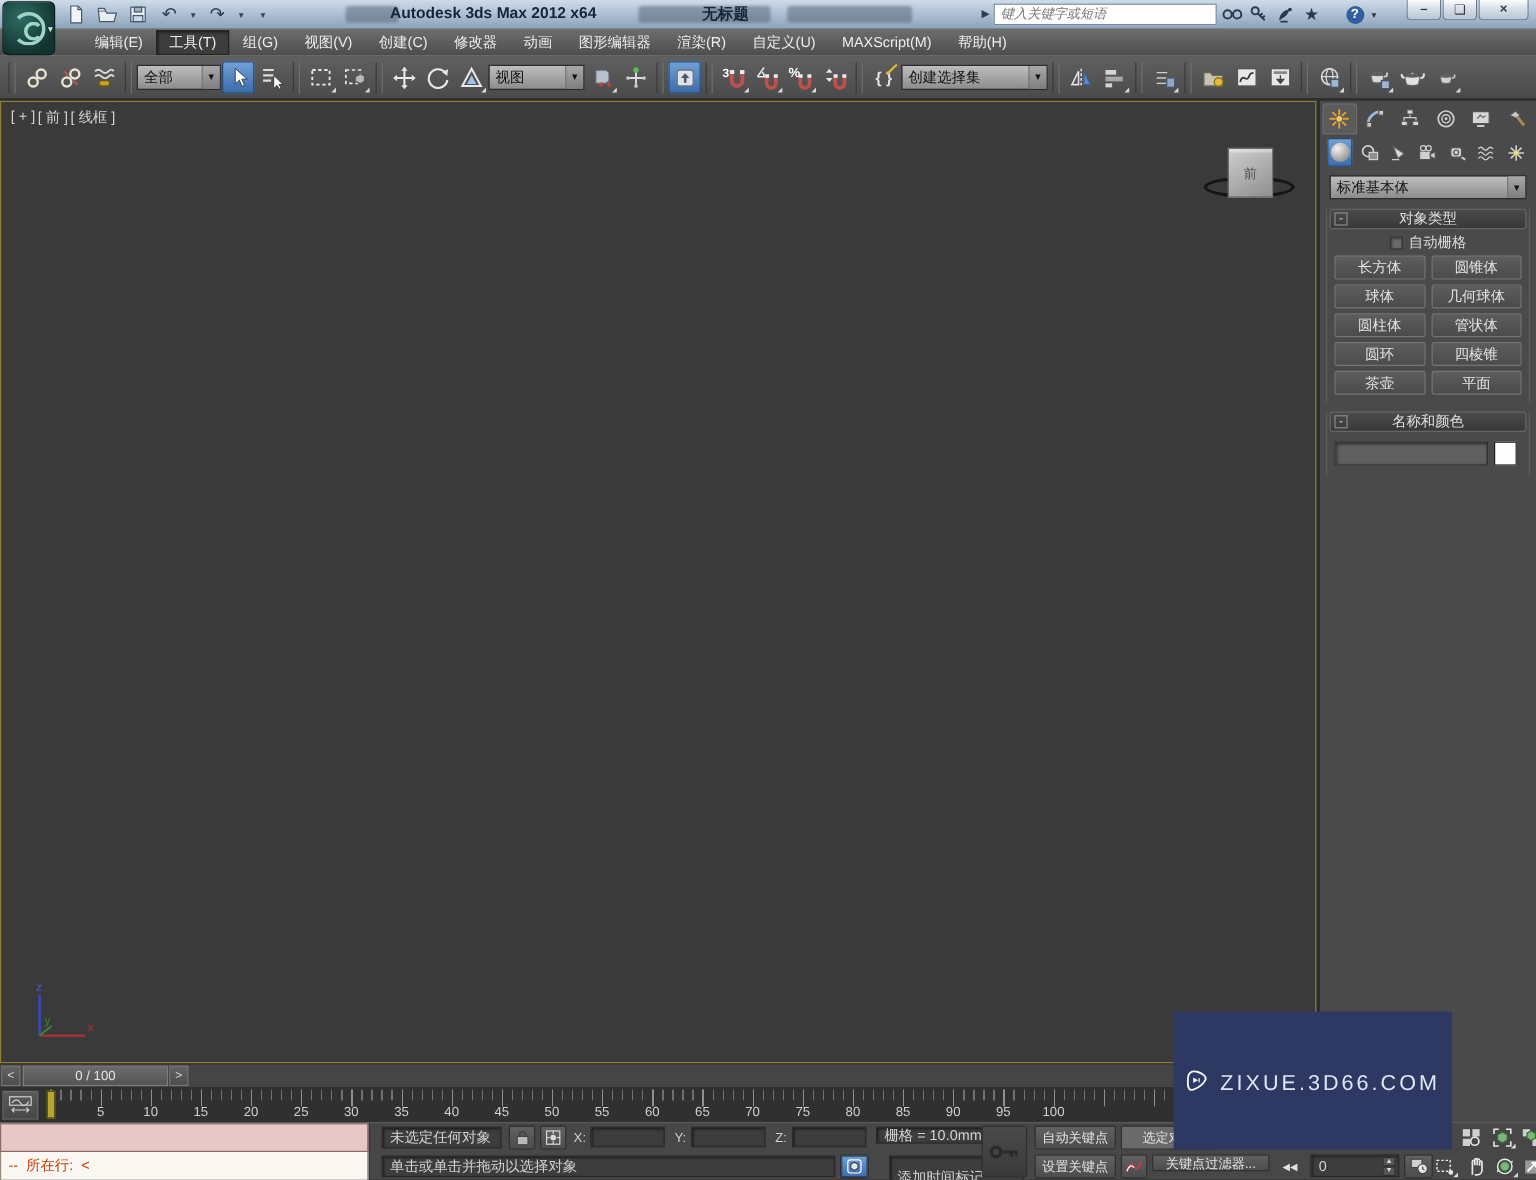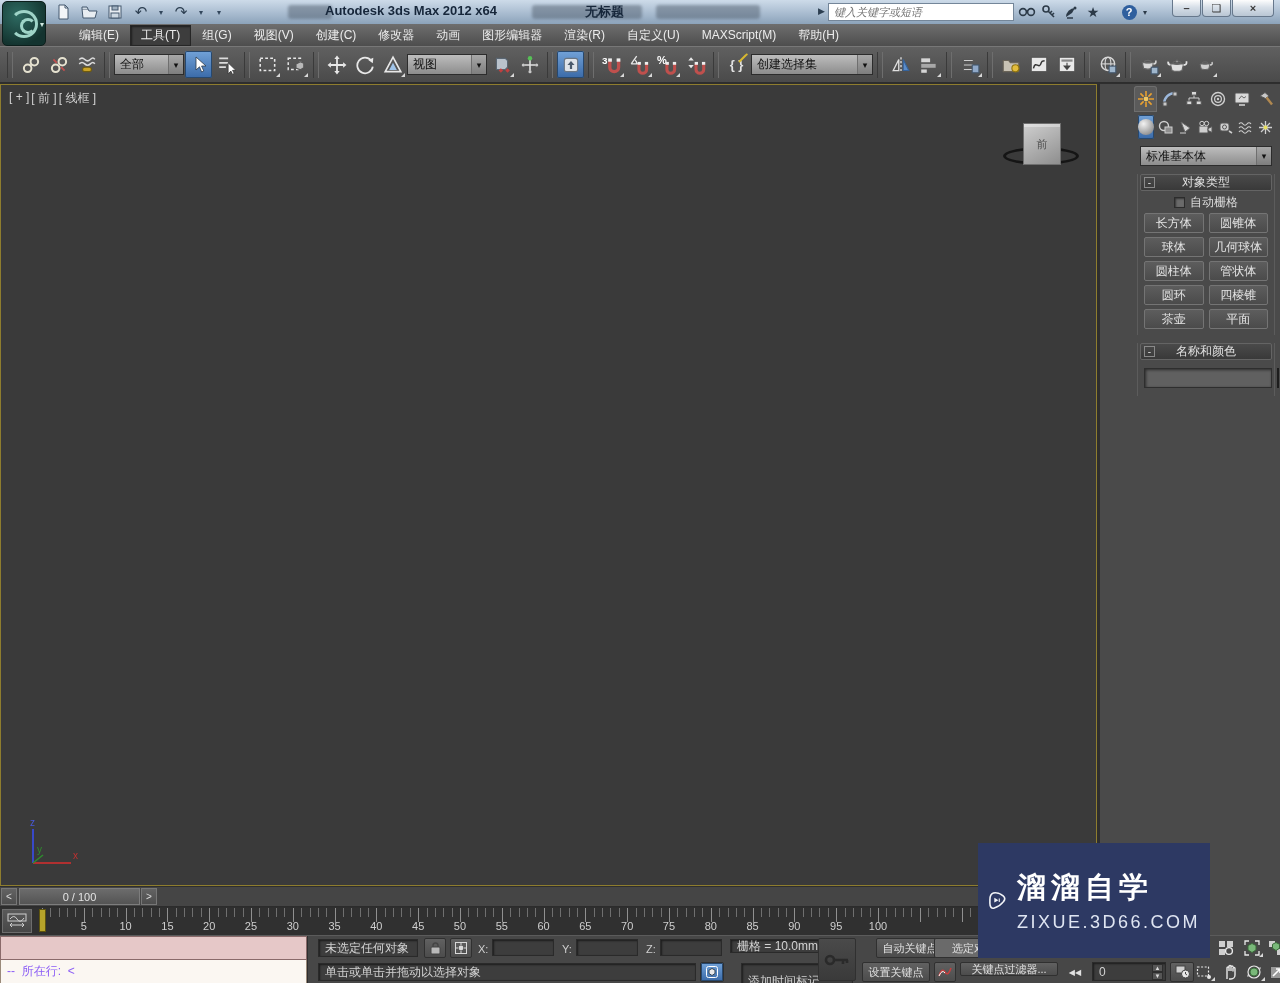"标准基本体" .cpanel { padding-left: 32px -> none }
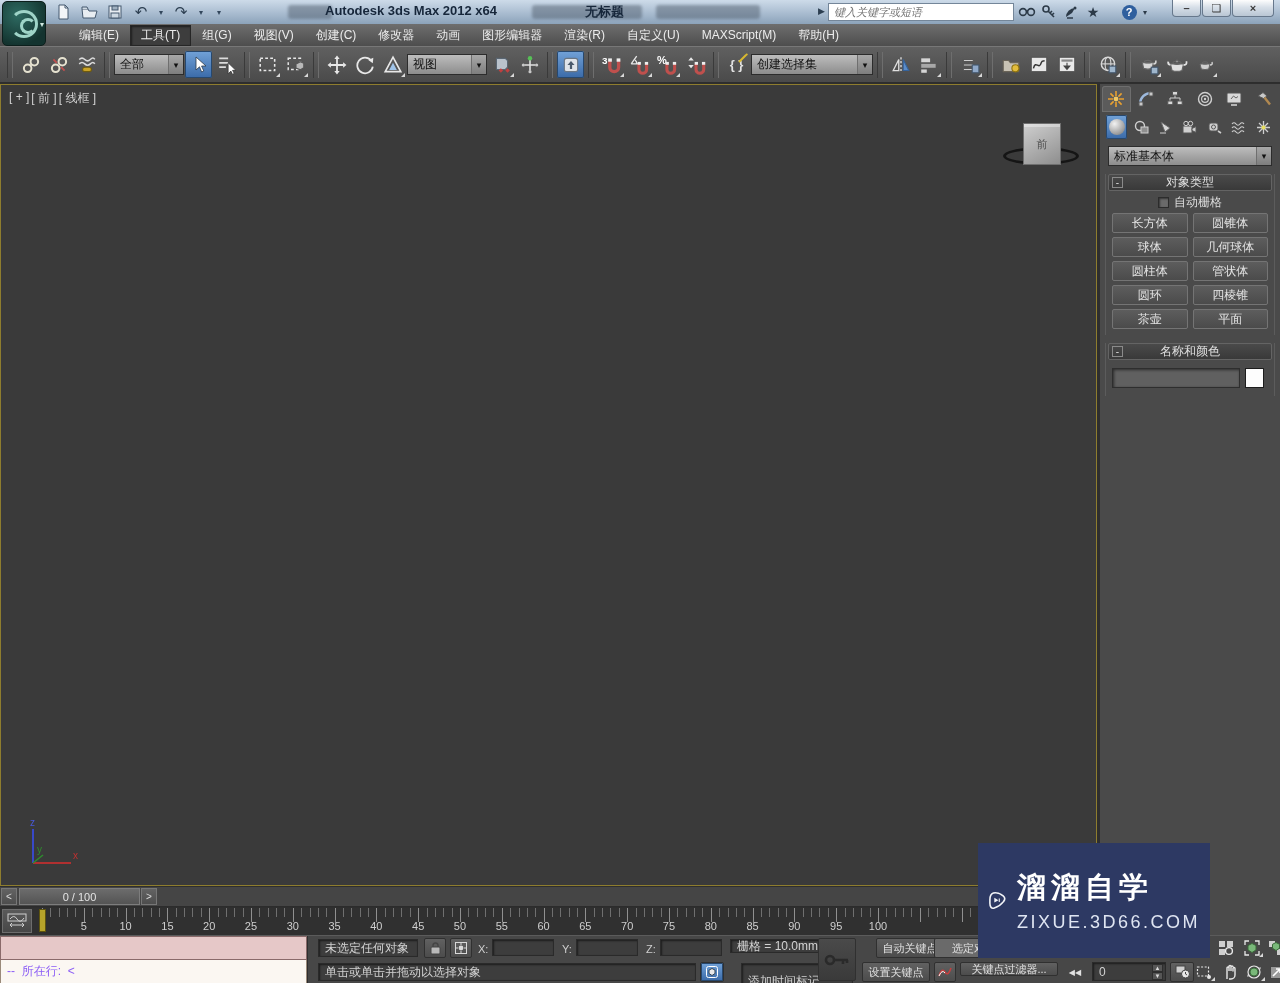"溜溜自学" div.cn { html: <div>溜溜自学</div> -> none }
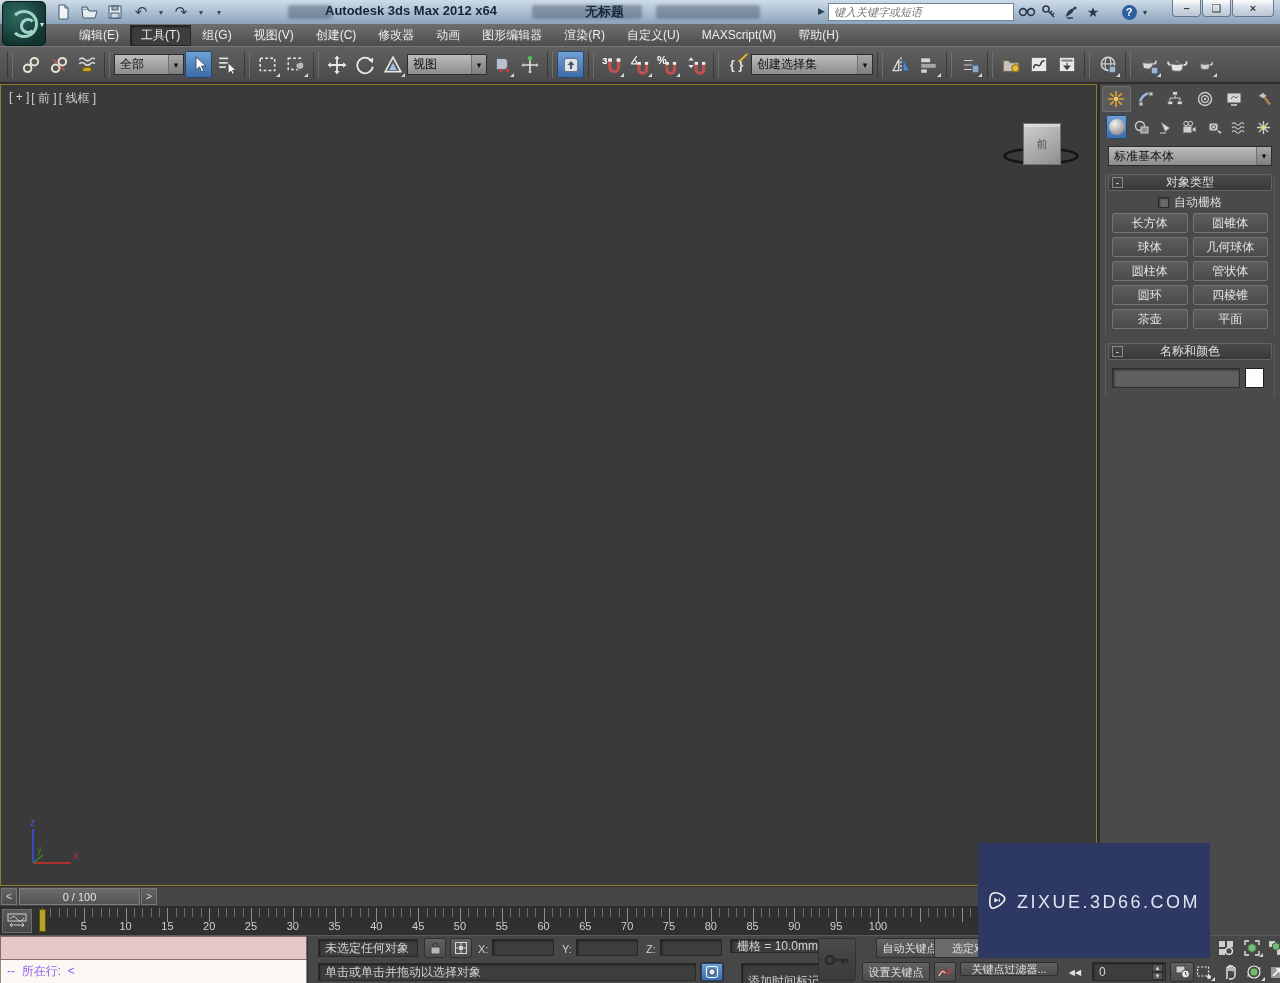"自动关键点" div.sbtn { margin-left: 14px -> none }
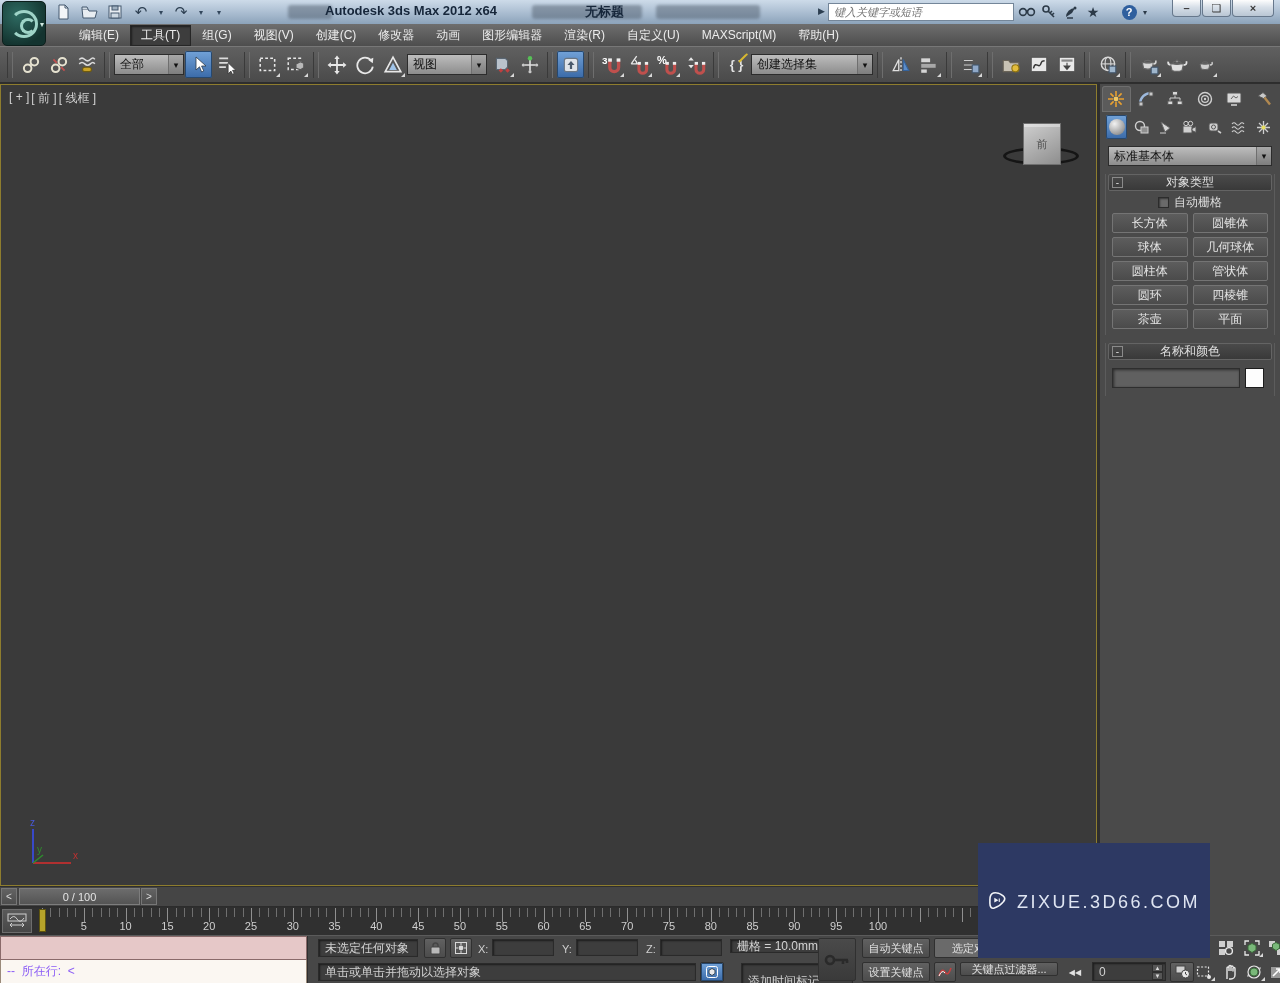"-- 所在行: <" .listener .white { color: #8b5cf6 -> #c2410c }
